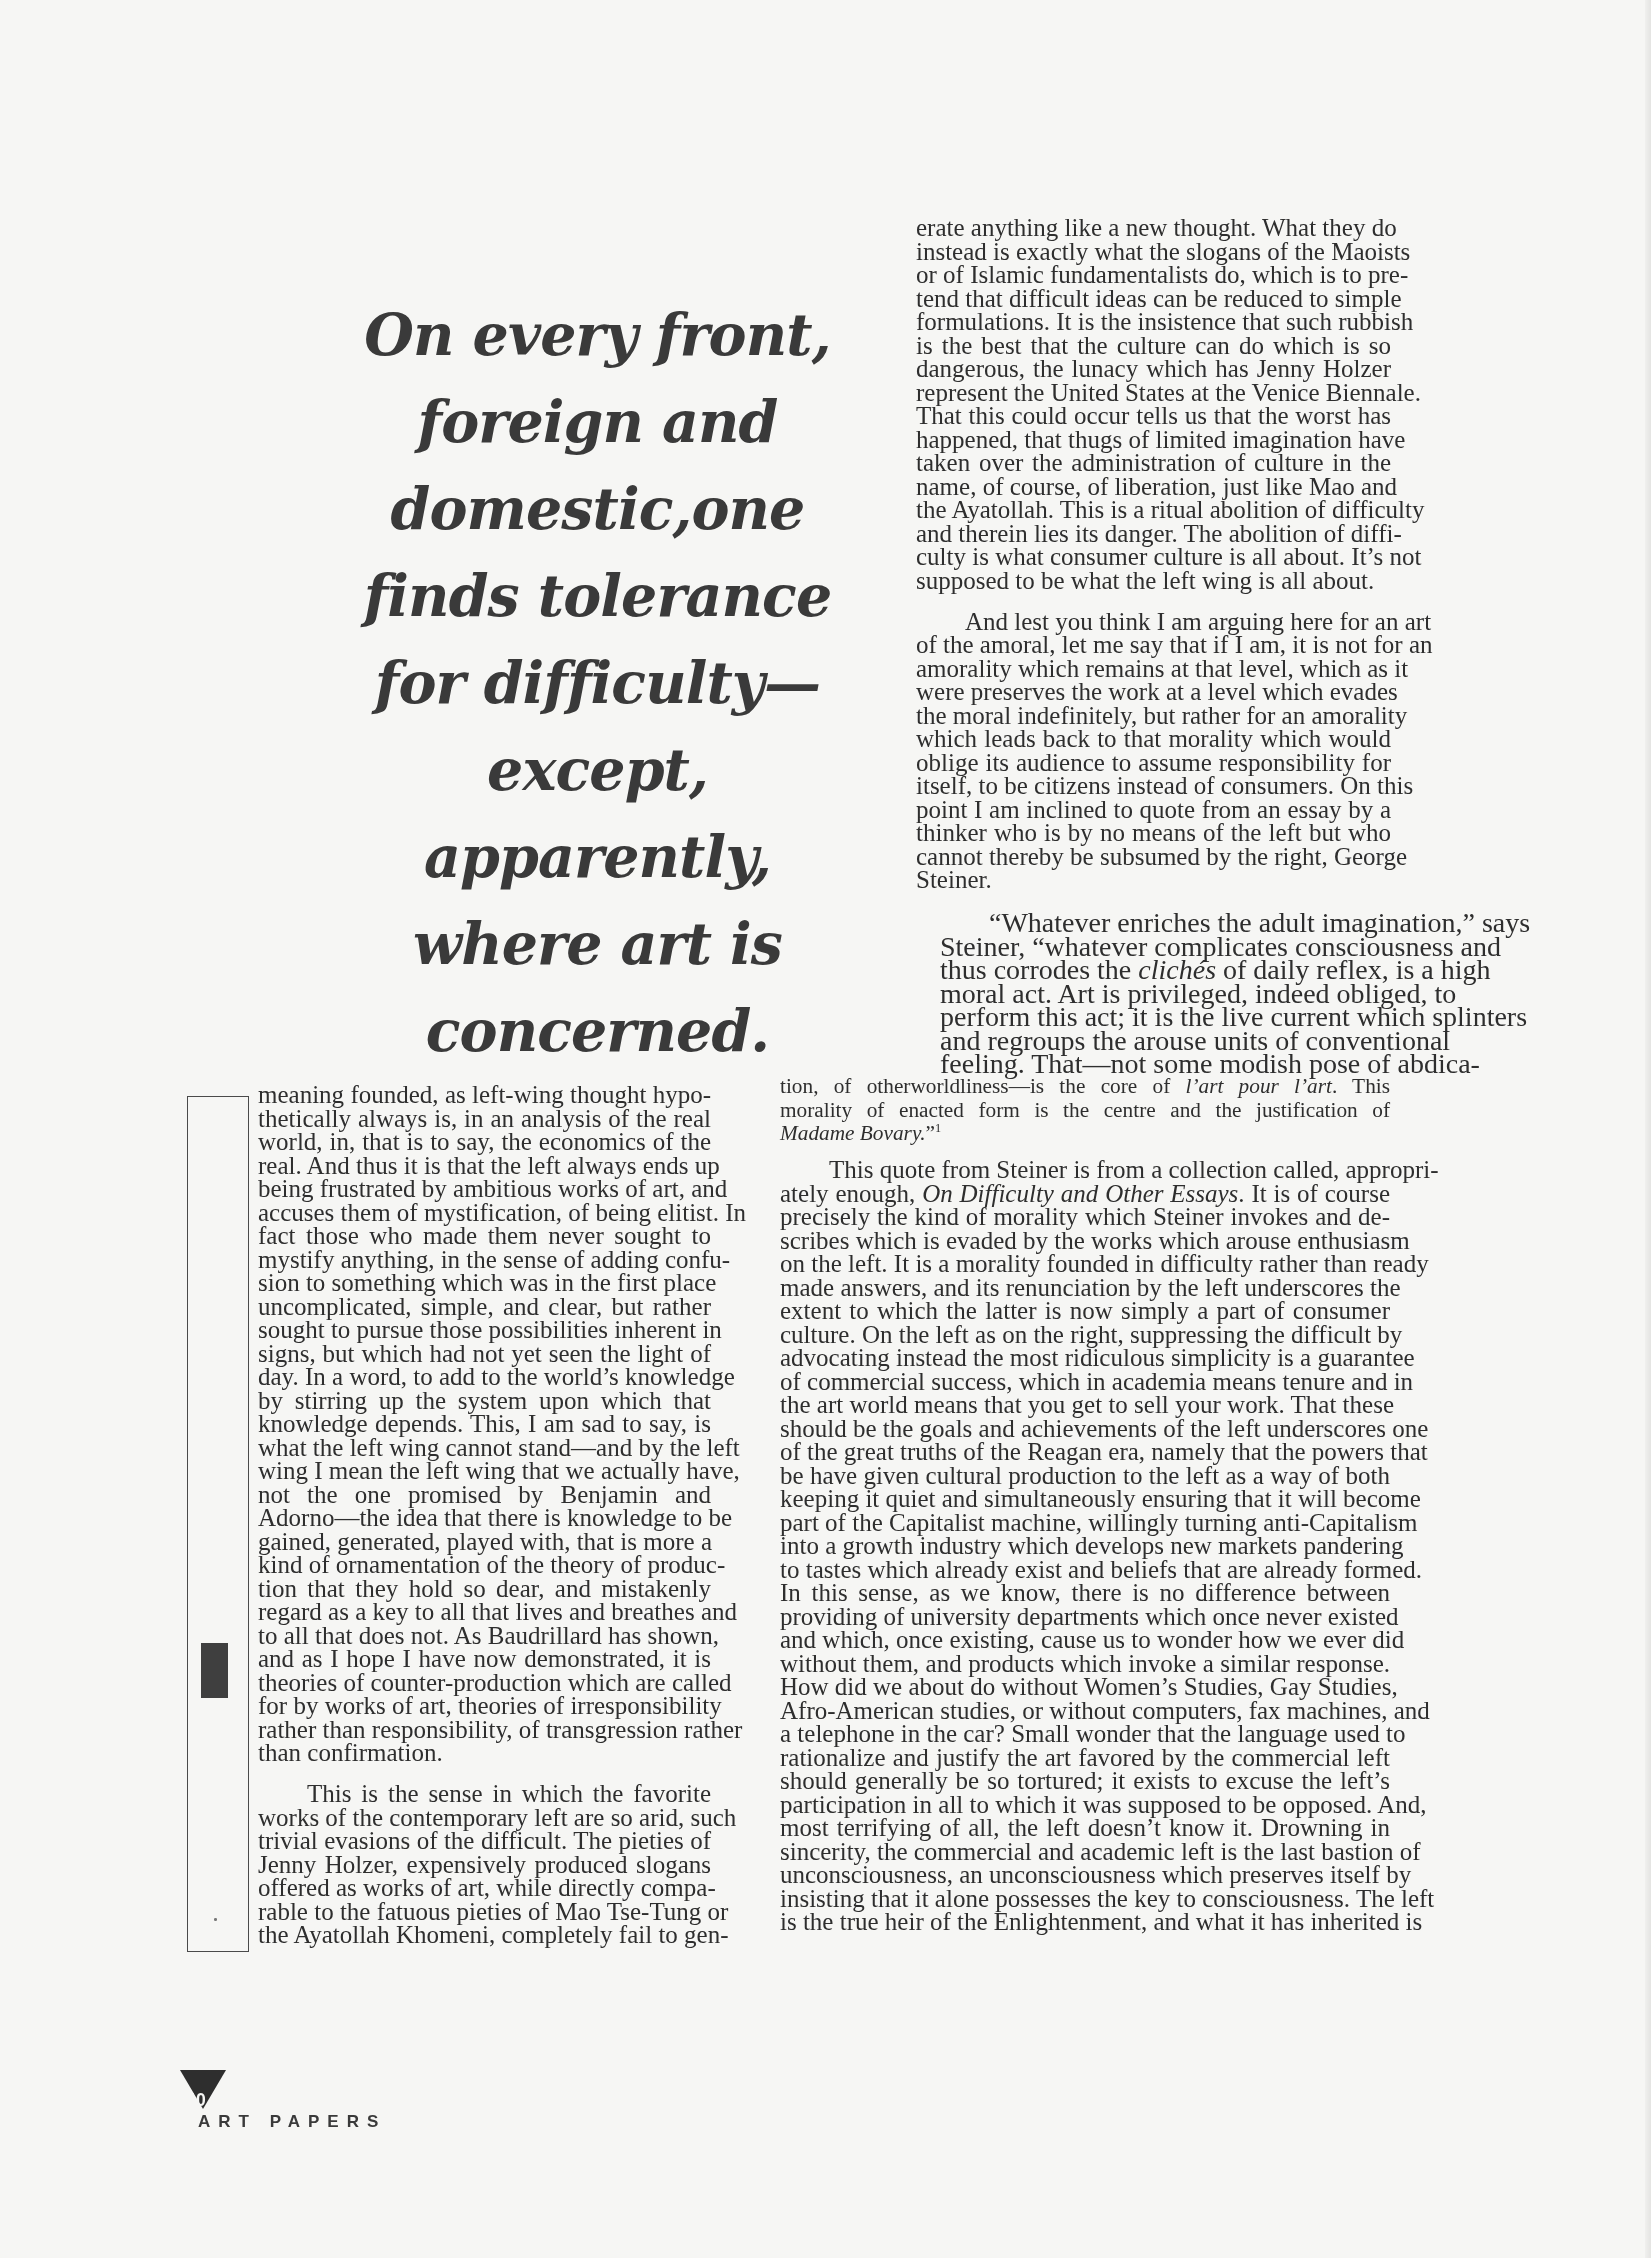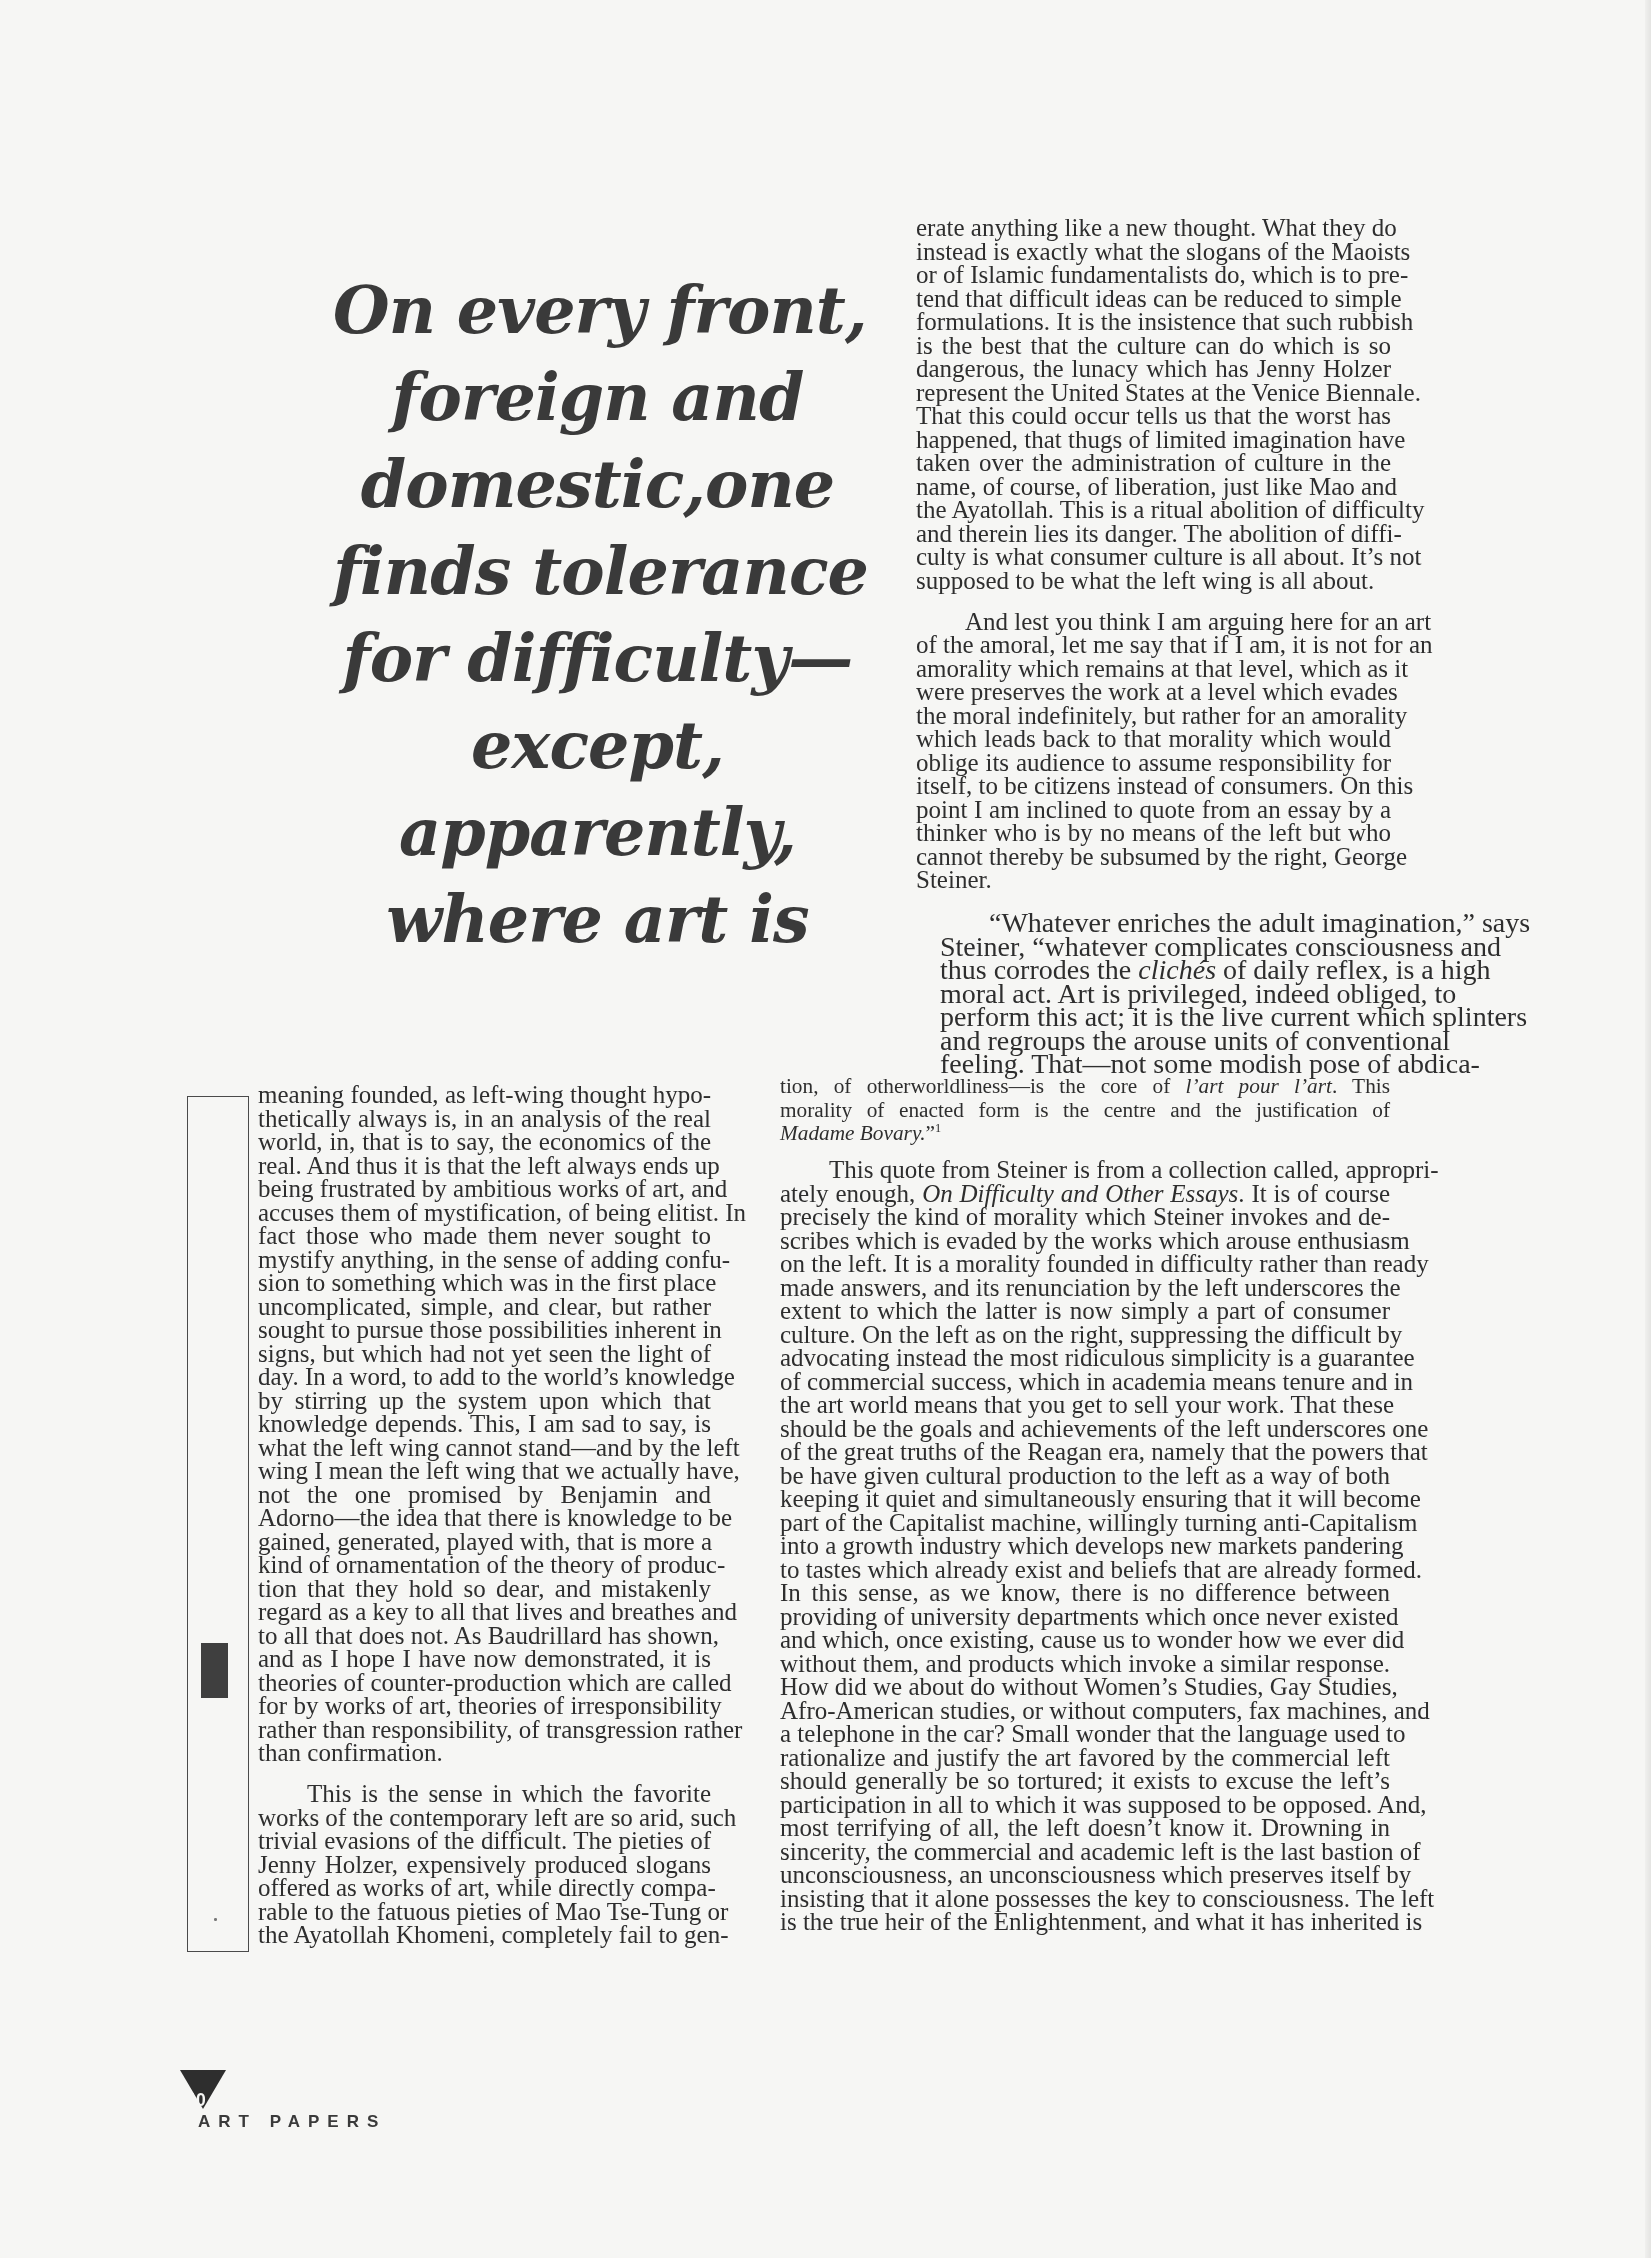"On every front," .pull-quote { font-size: 65px -> 57px; top: 267px -> 291px }
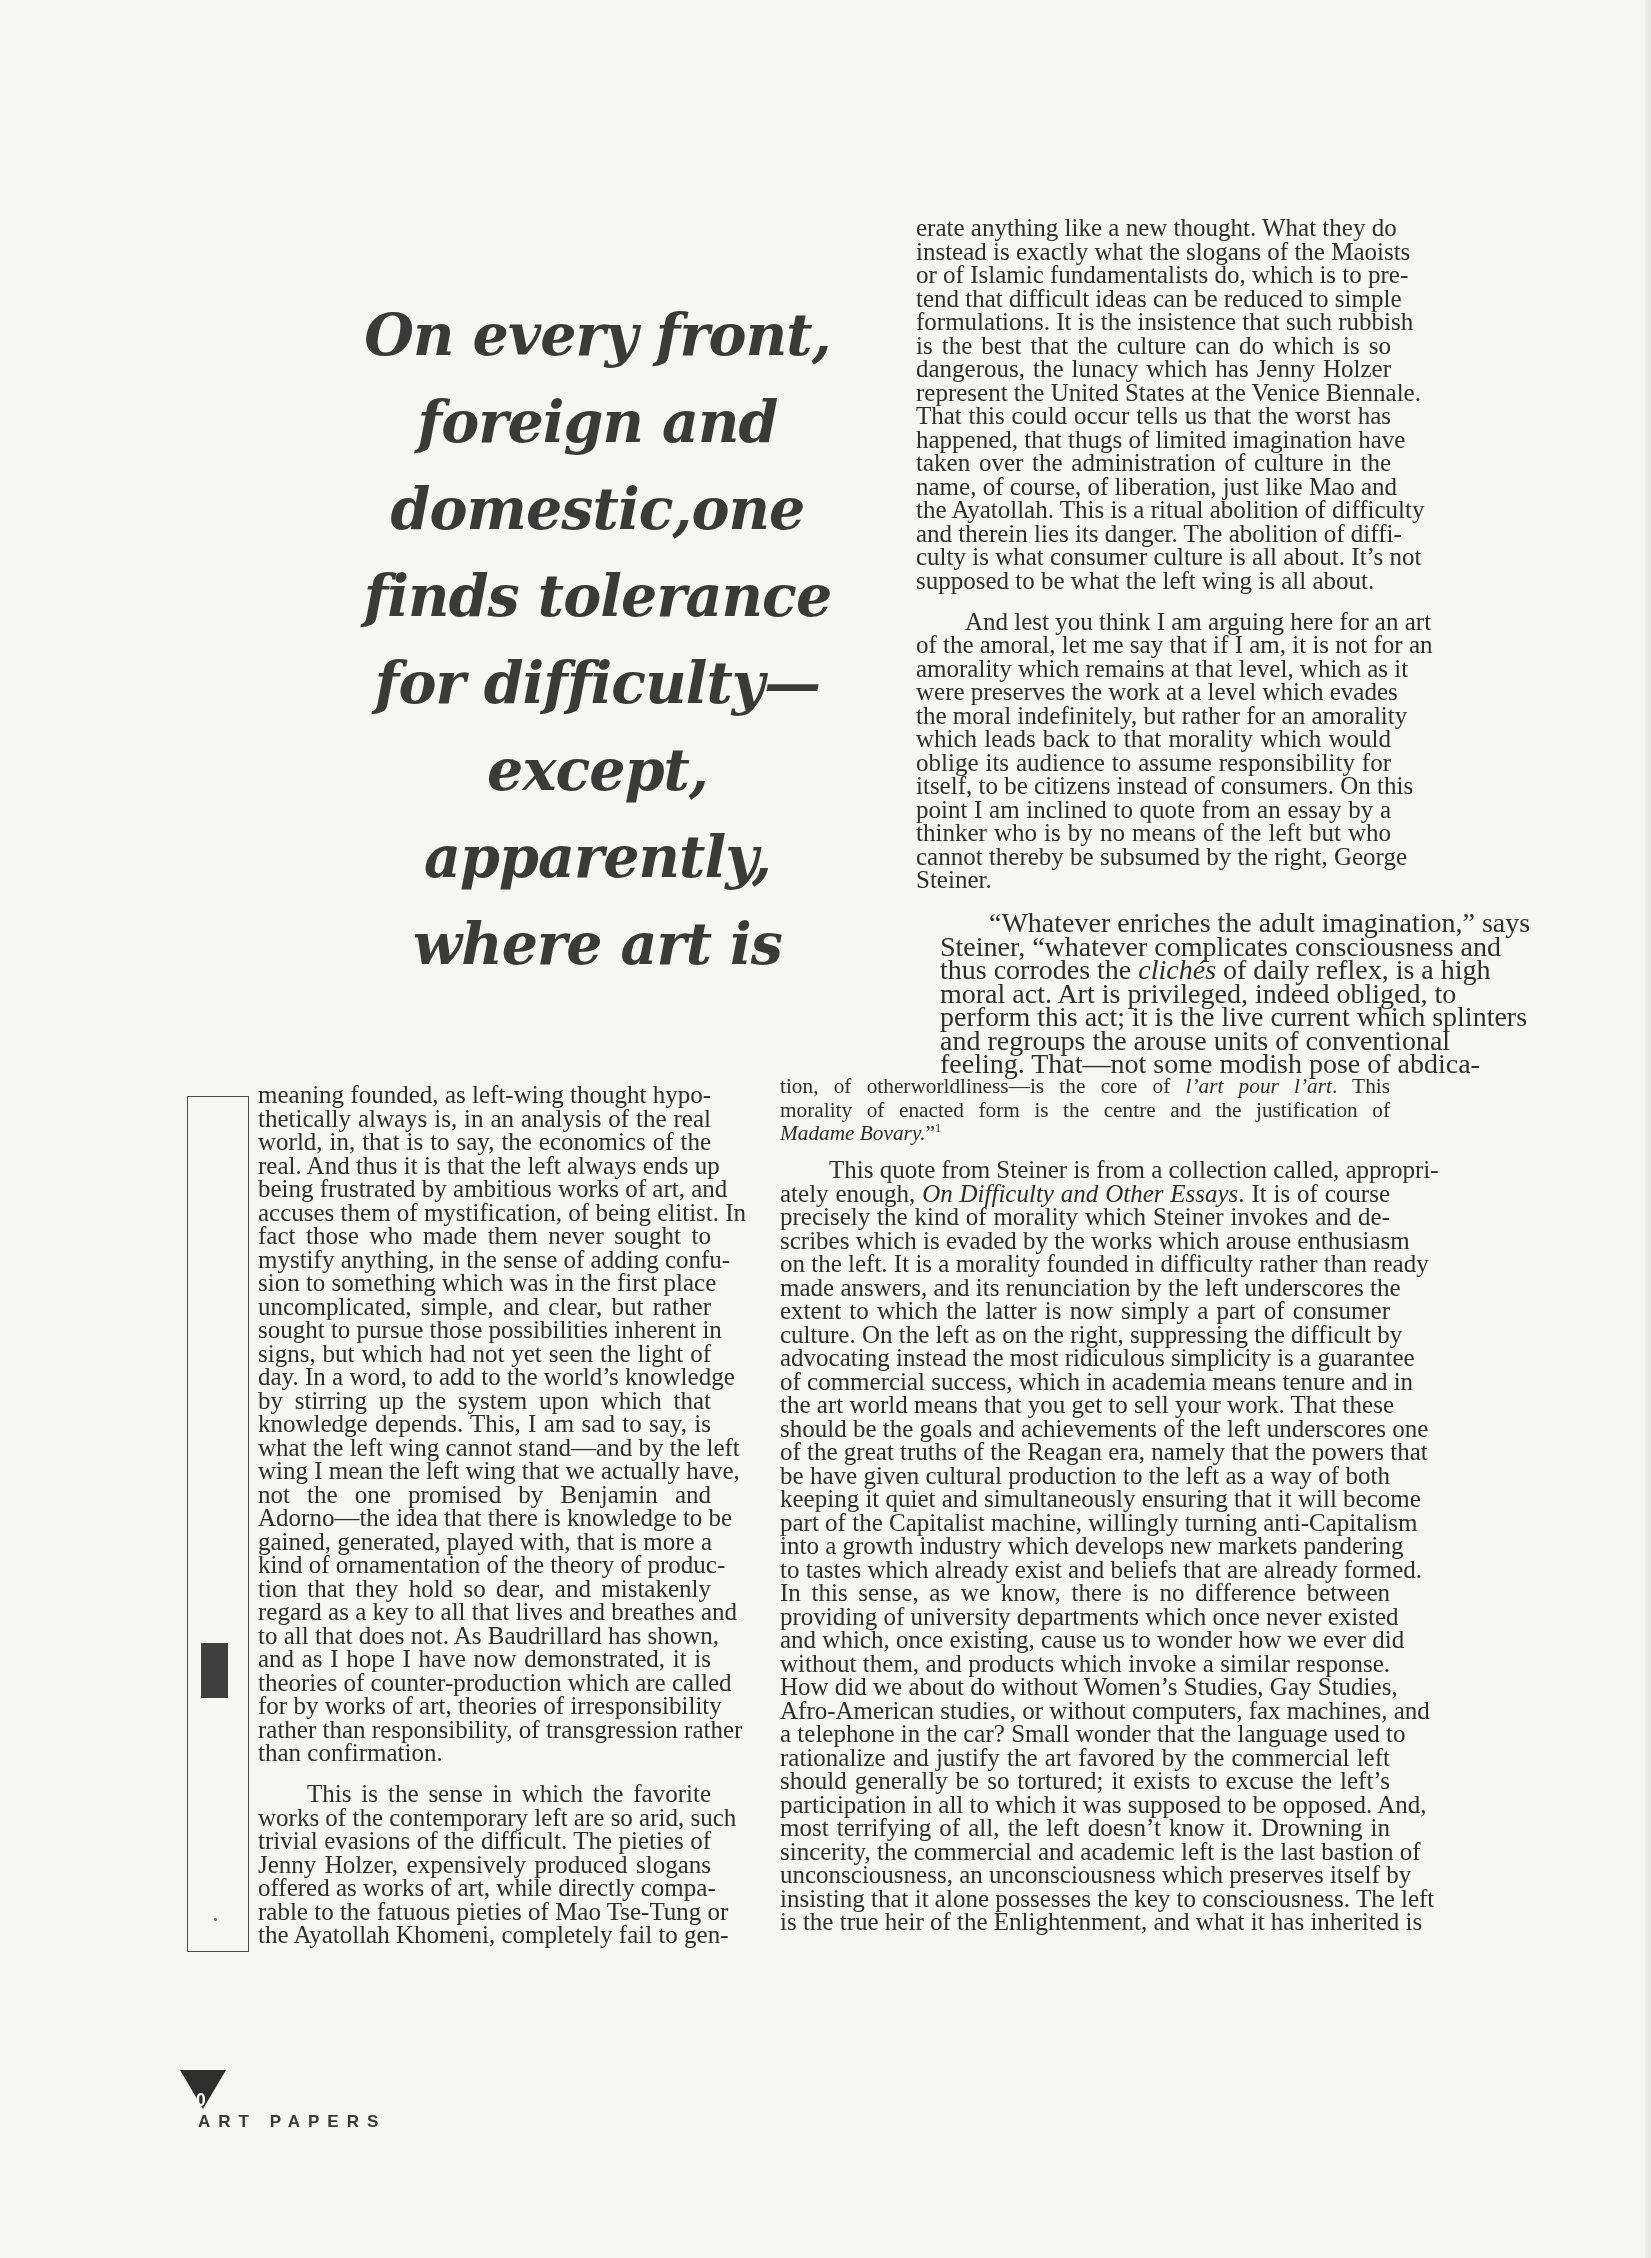"concerned." span.pq-line { html: none -> <span>concerned.</span> }
